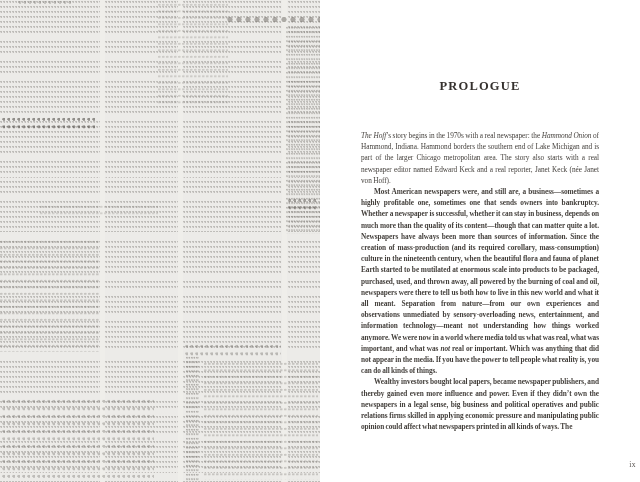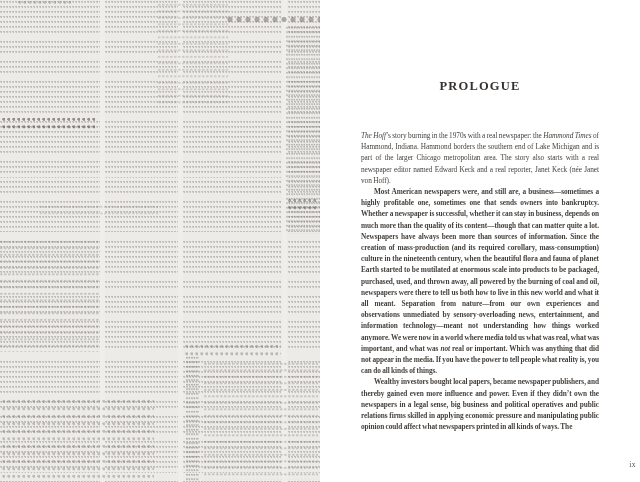"’s story burning in the" span { text: burning -> begins }
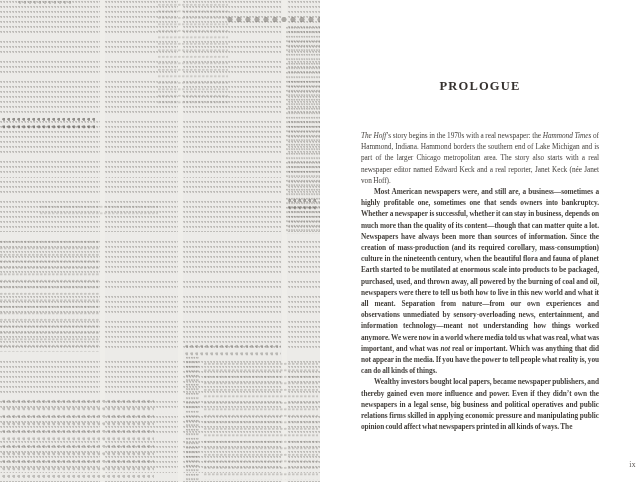"Hammond Times" em { text: Times -> Onion }
